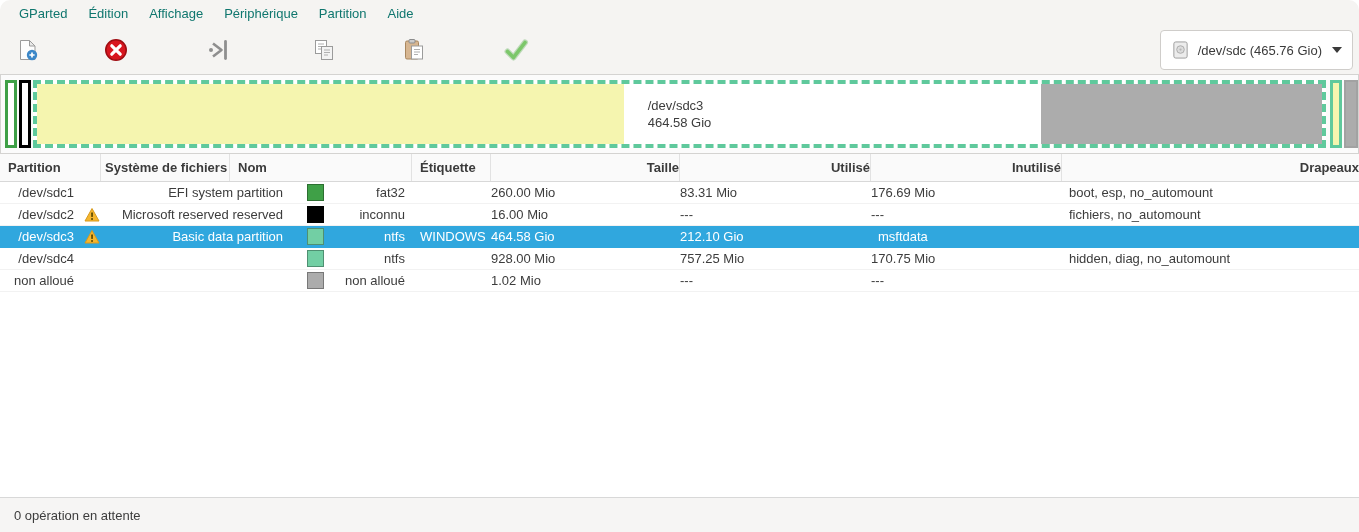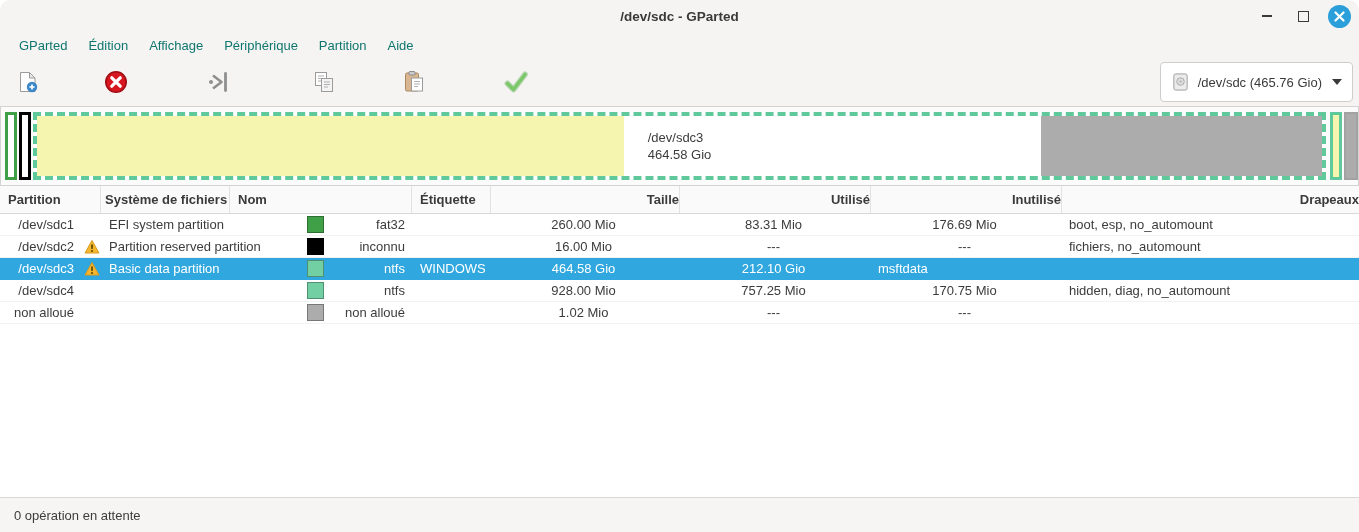"/dev/sdc - GParted" div.titlebar { html: <div> <div>/dev/sdc - GParted</div> <div> <span> <i></i> </span> <span> <i></i> </span> <span> <svg> <path></path> </svg> </span> </div> </div> -> none }
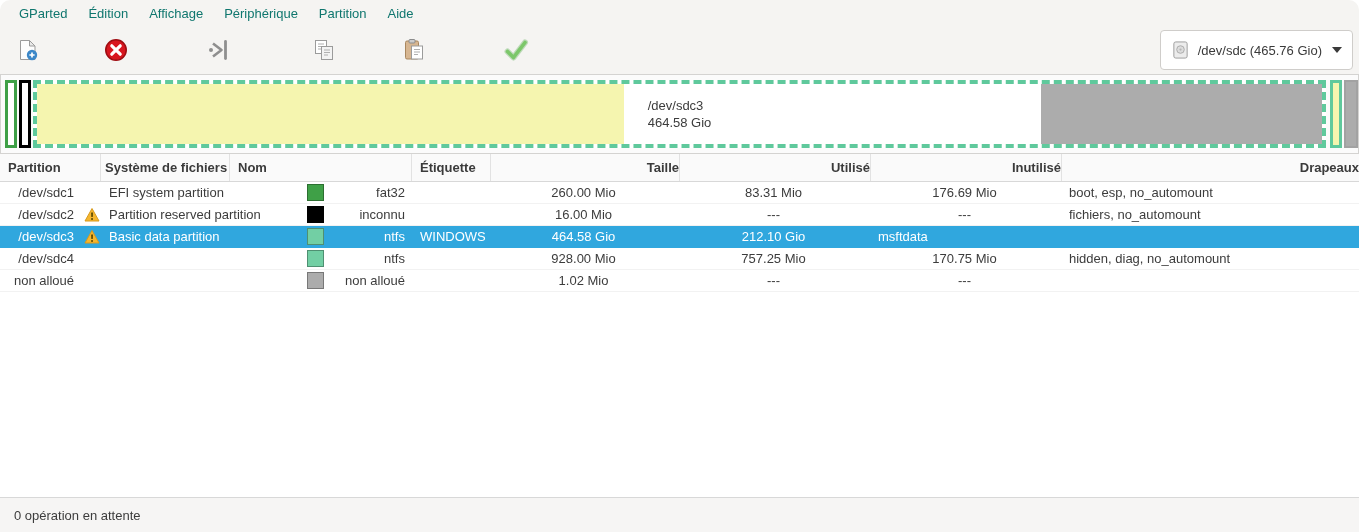"EFI system partition" .c-name { text-align: none -> right }
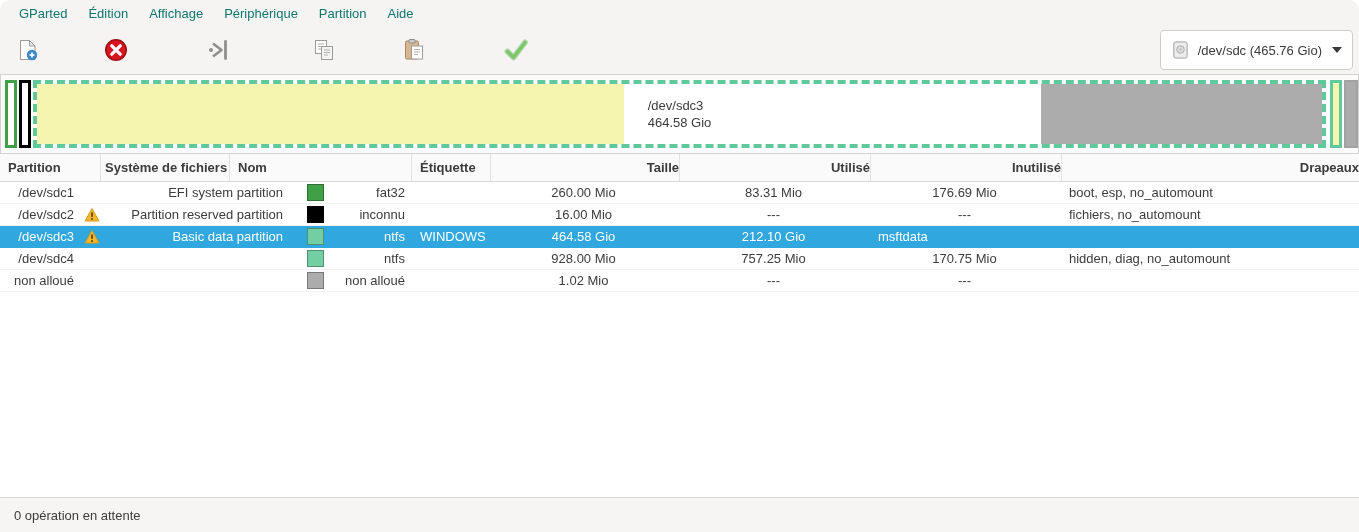"260.00 Mio" .td.c-size,.td.c-used,.td.c-unused { text-align: center -> left }
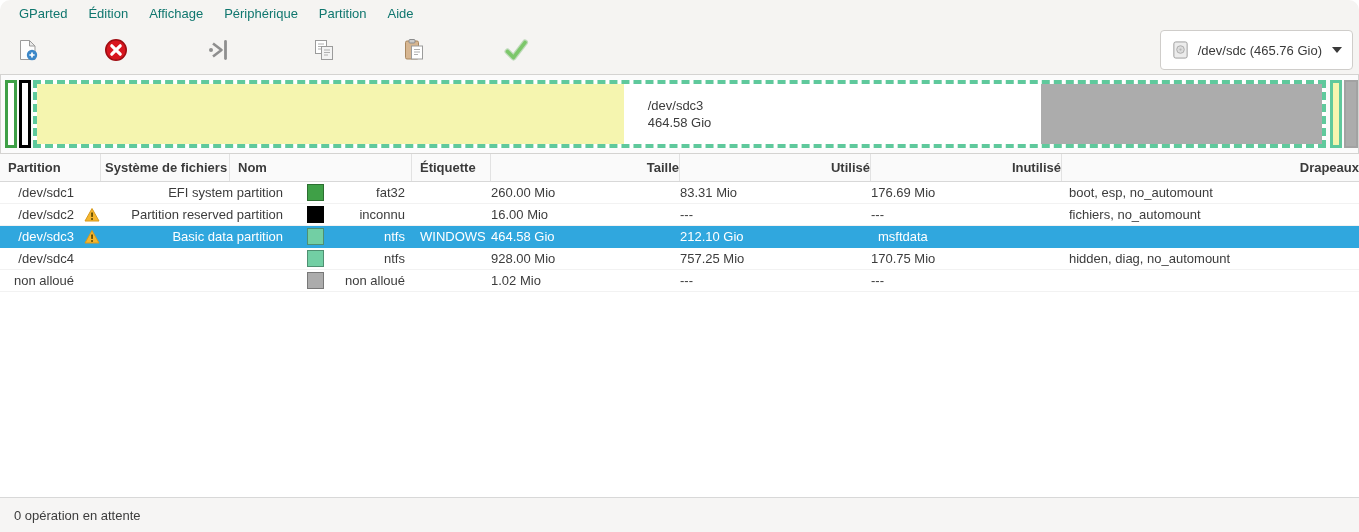"Partition reserved partition" div.td { text: Partition reserved partition -> Microsoft reserved reserved }
